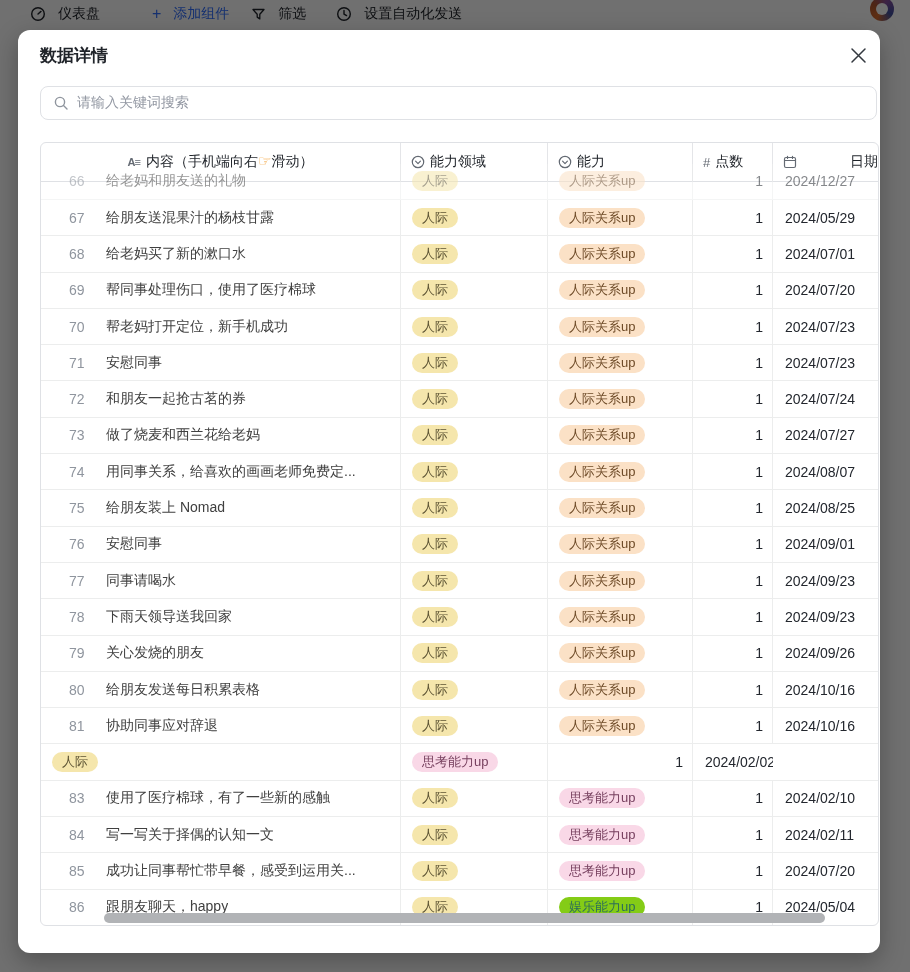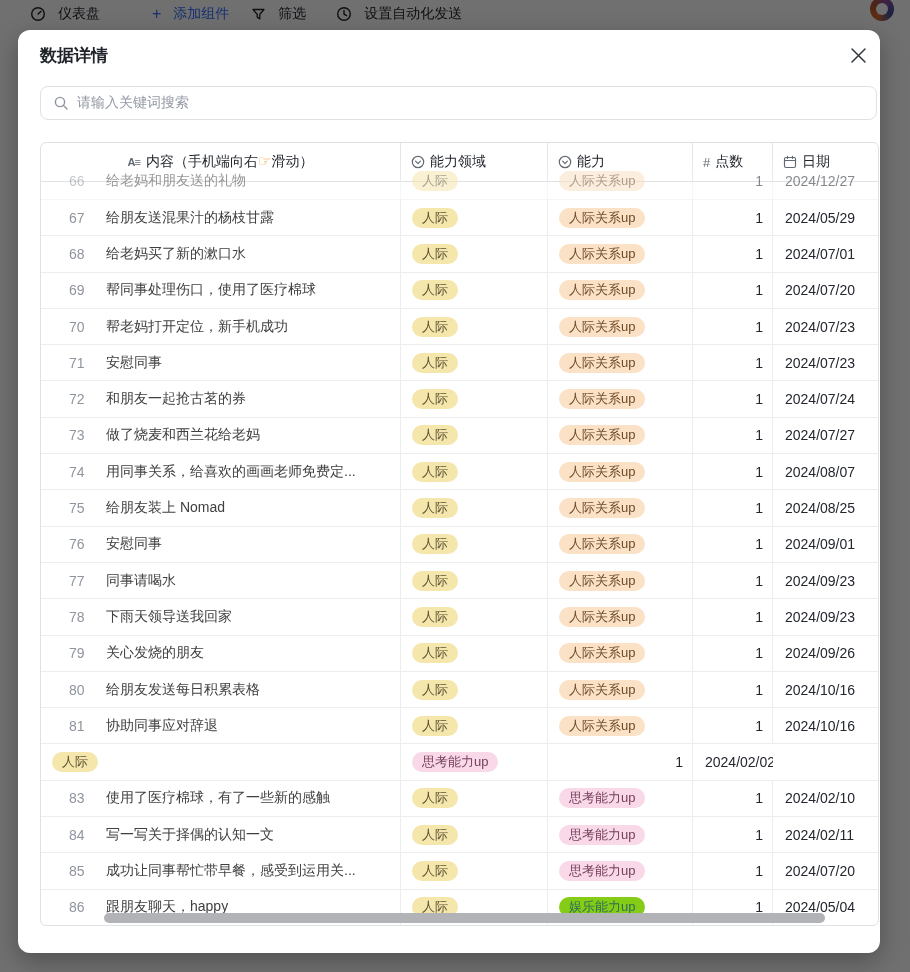"日期" div.cell { justify-content: none -> space-between }
